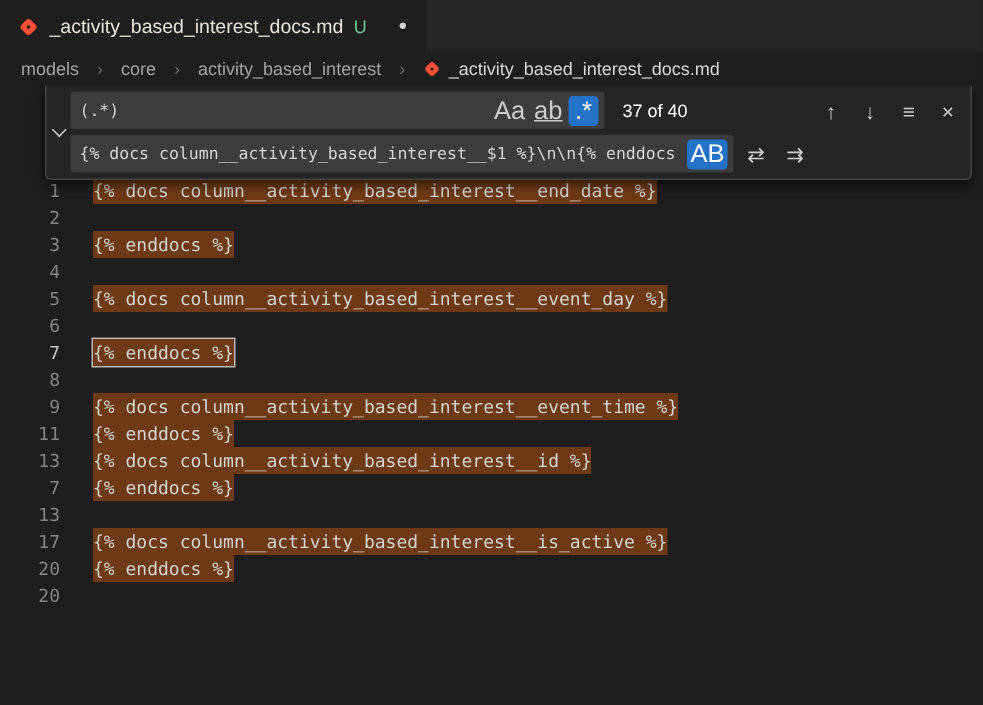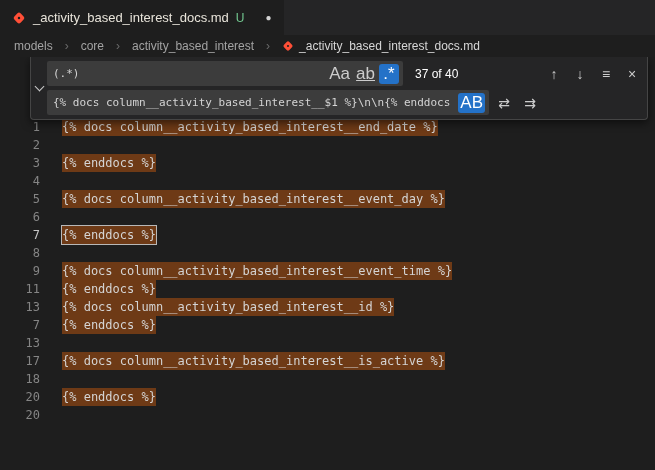"18" div.line { html: <div> <span>18</span> <span></span> </div> -> none }
